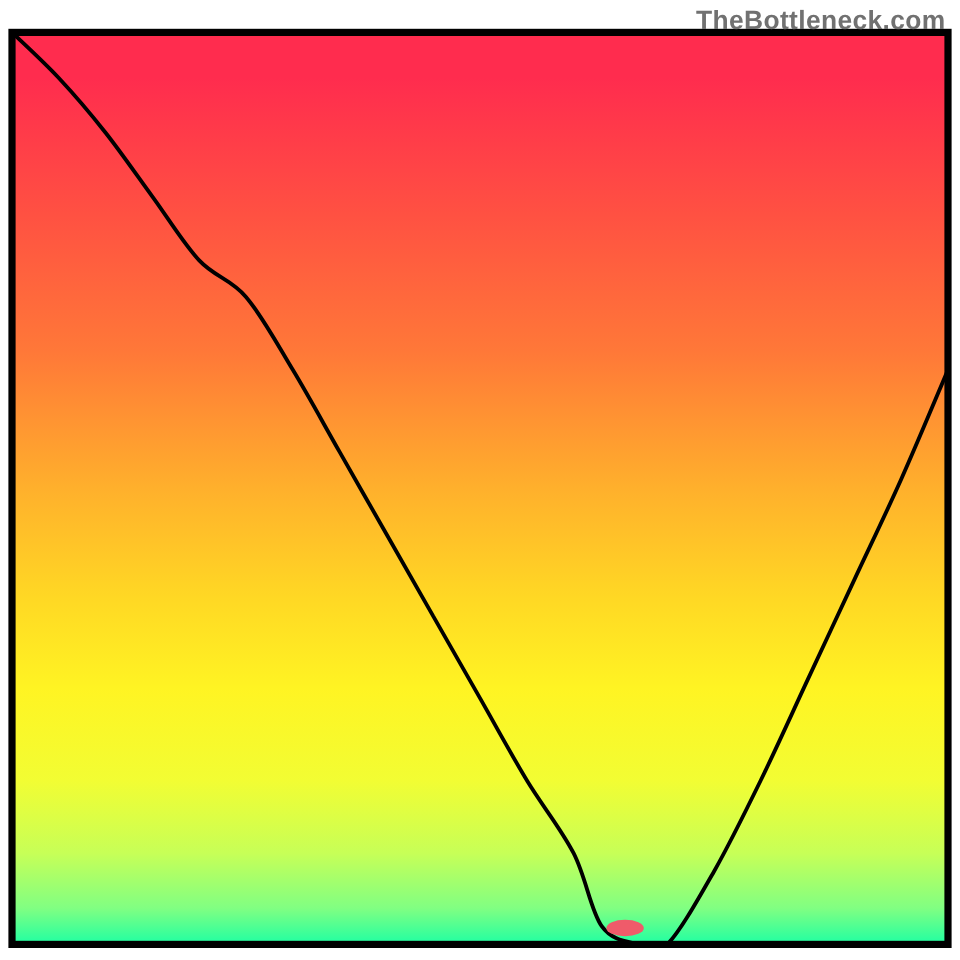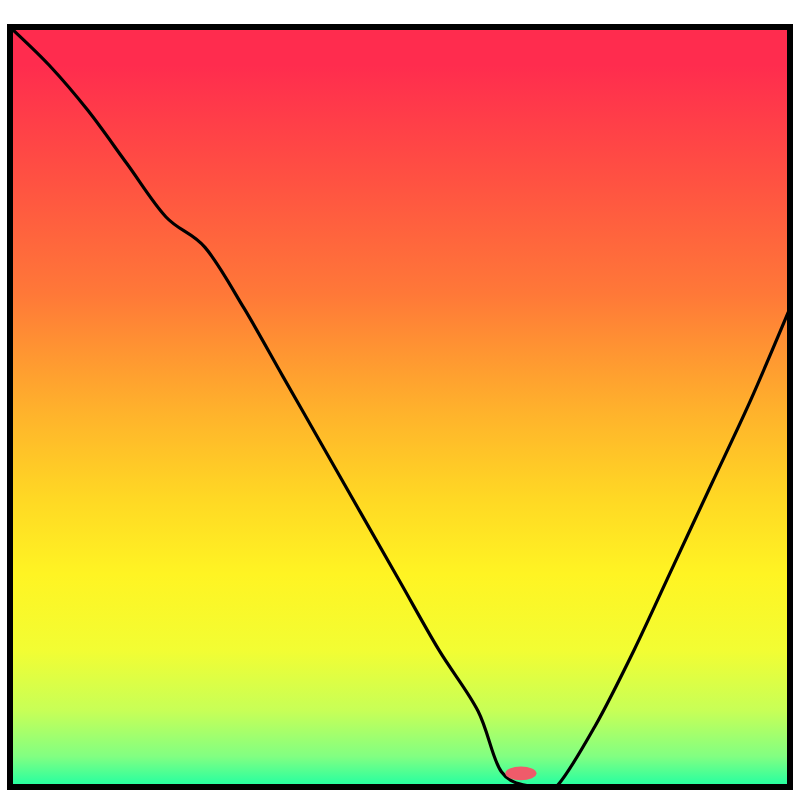"TheBottleneck.com" div.watermark { html: none -> <div>TheBottleneck.com</div> }
